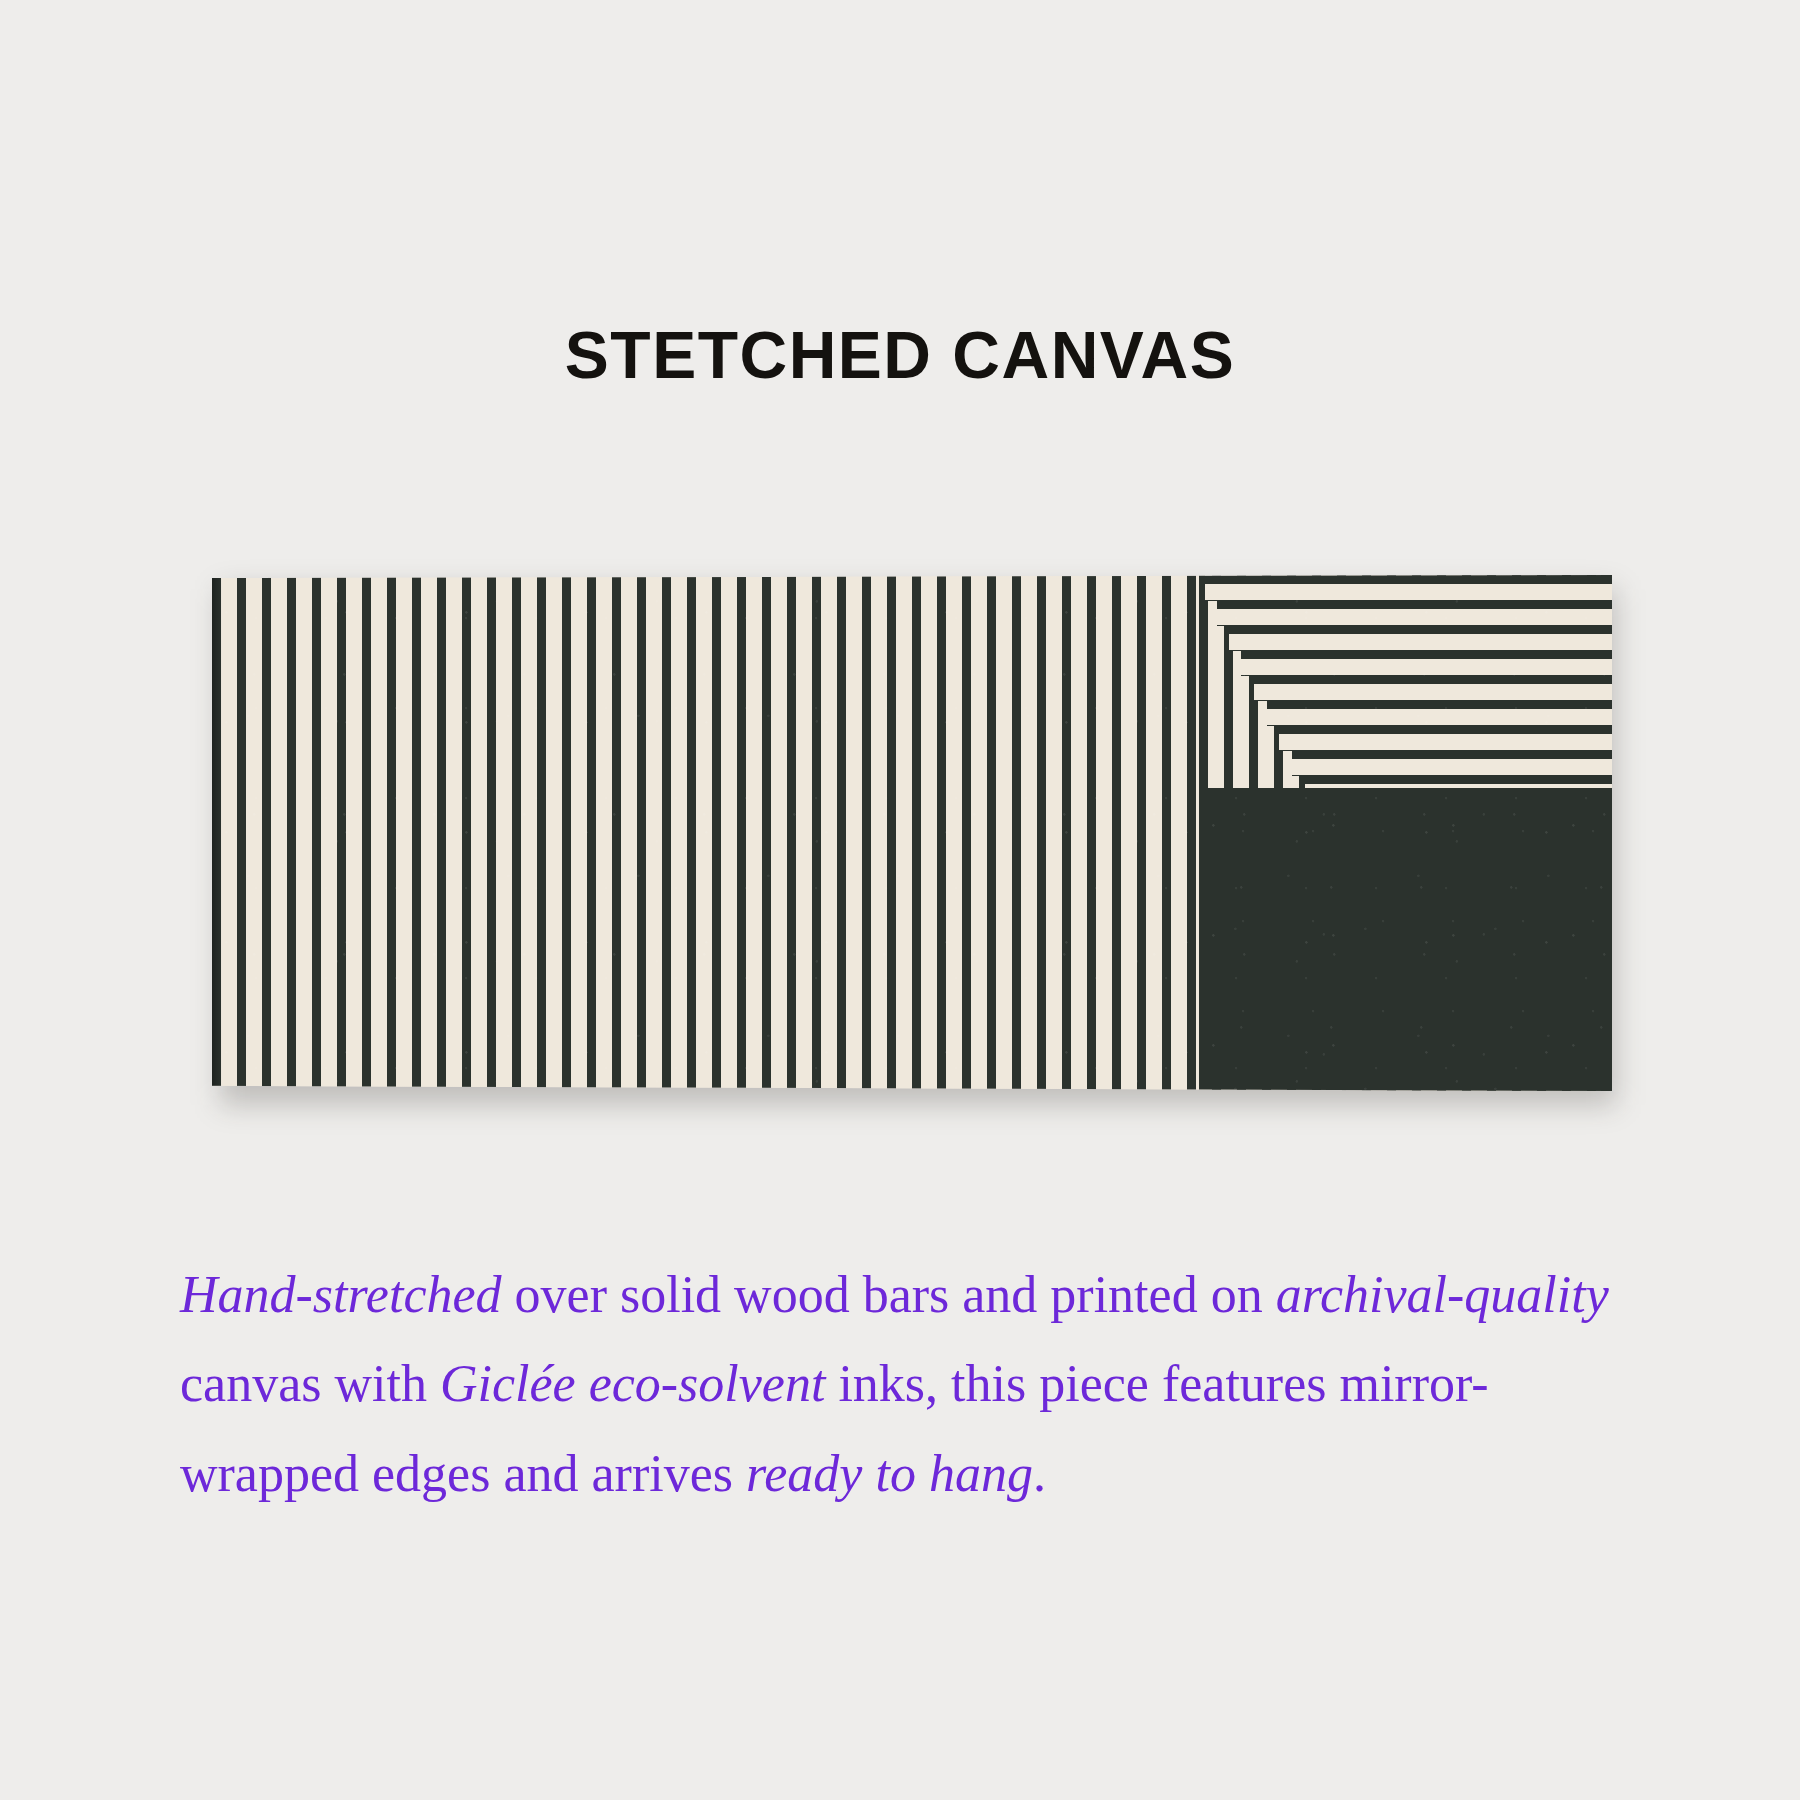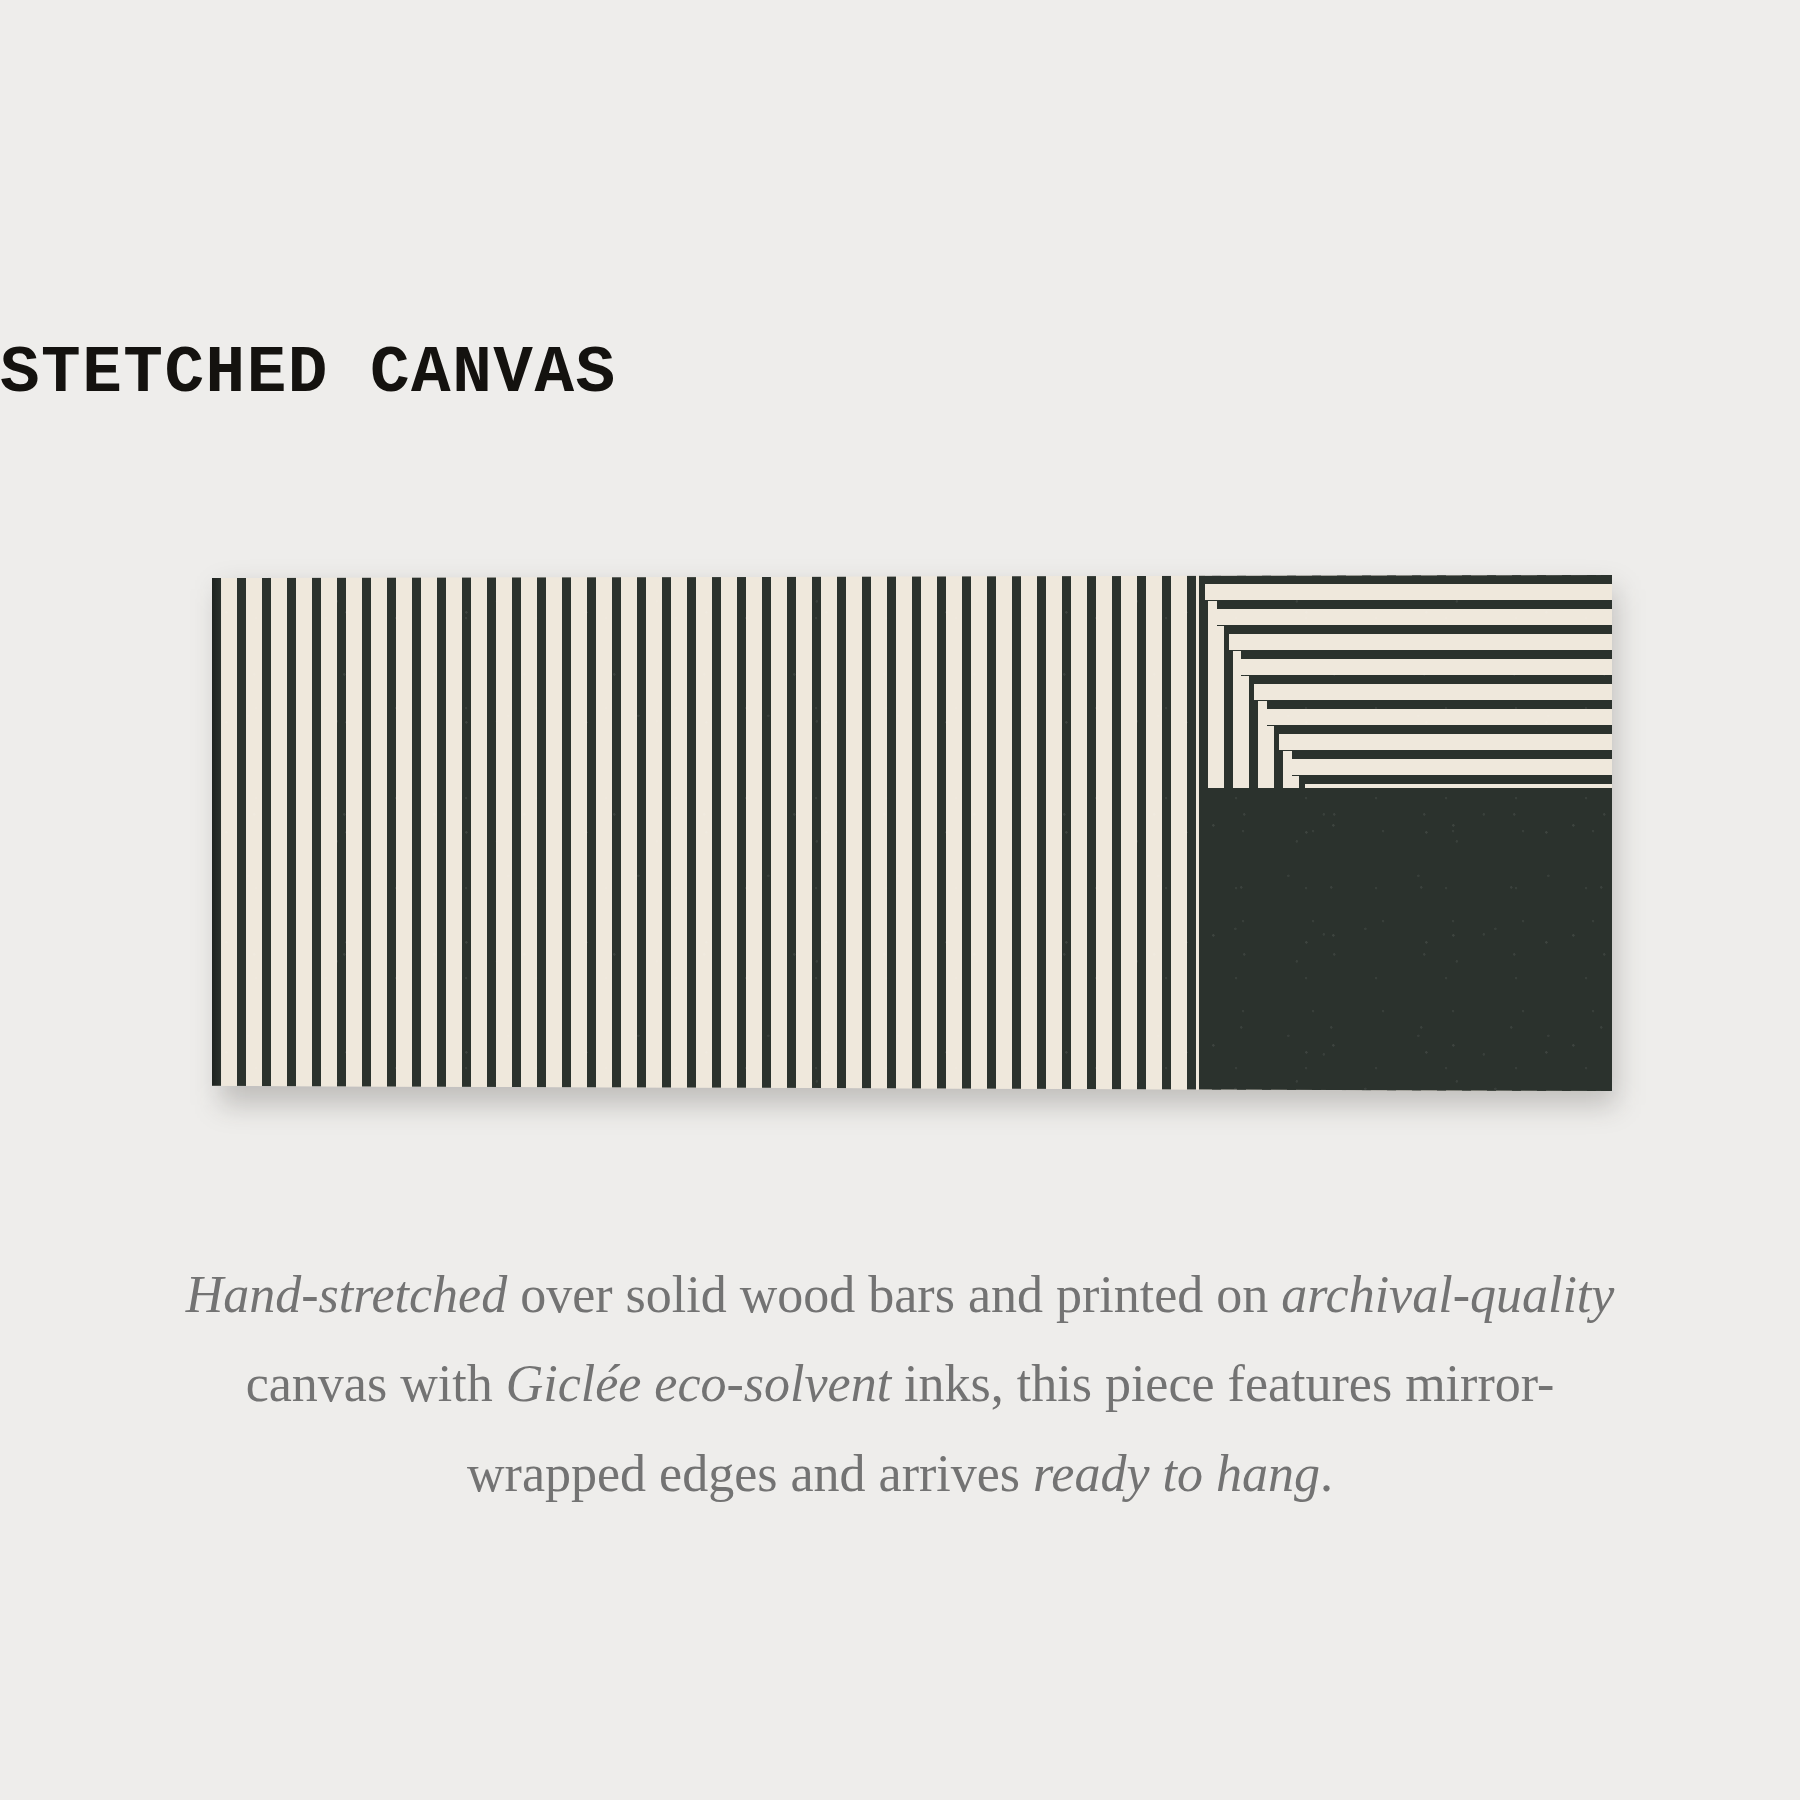"STETCHED CANVAS" .title { font-family: Liberation Mono, monospace -> Liberation Sans, sans-serif; margin-top: 19px -> none; text-align: left -> center }
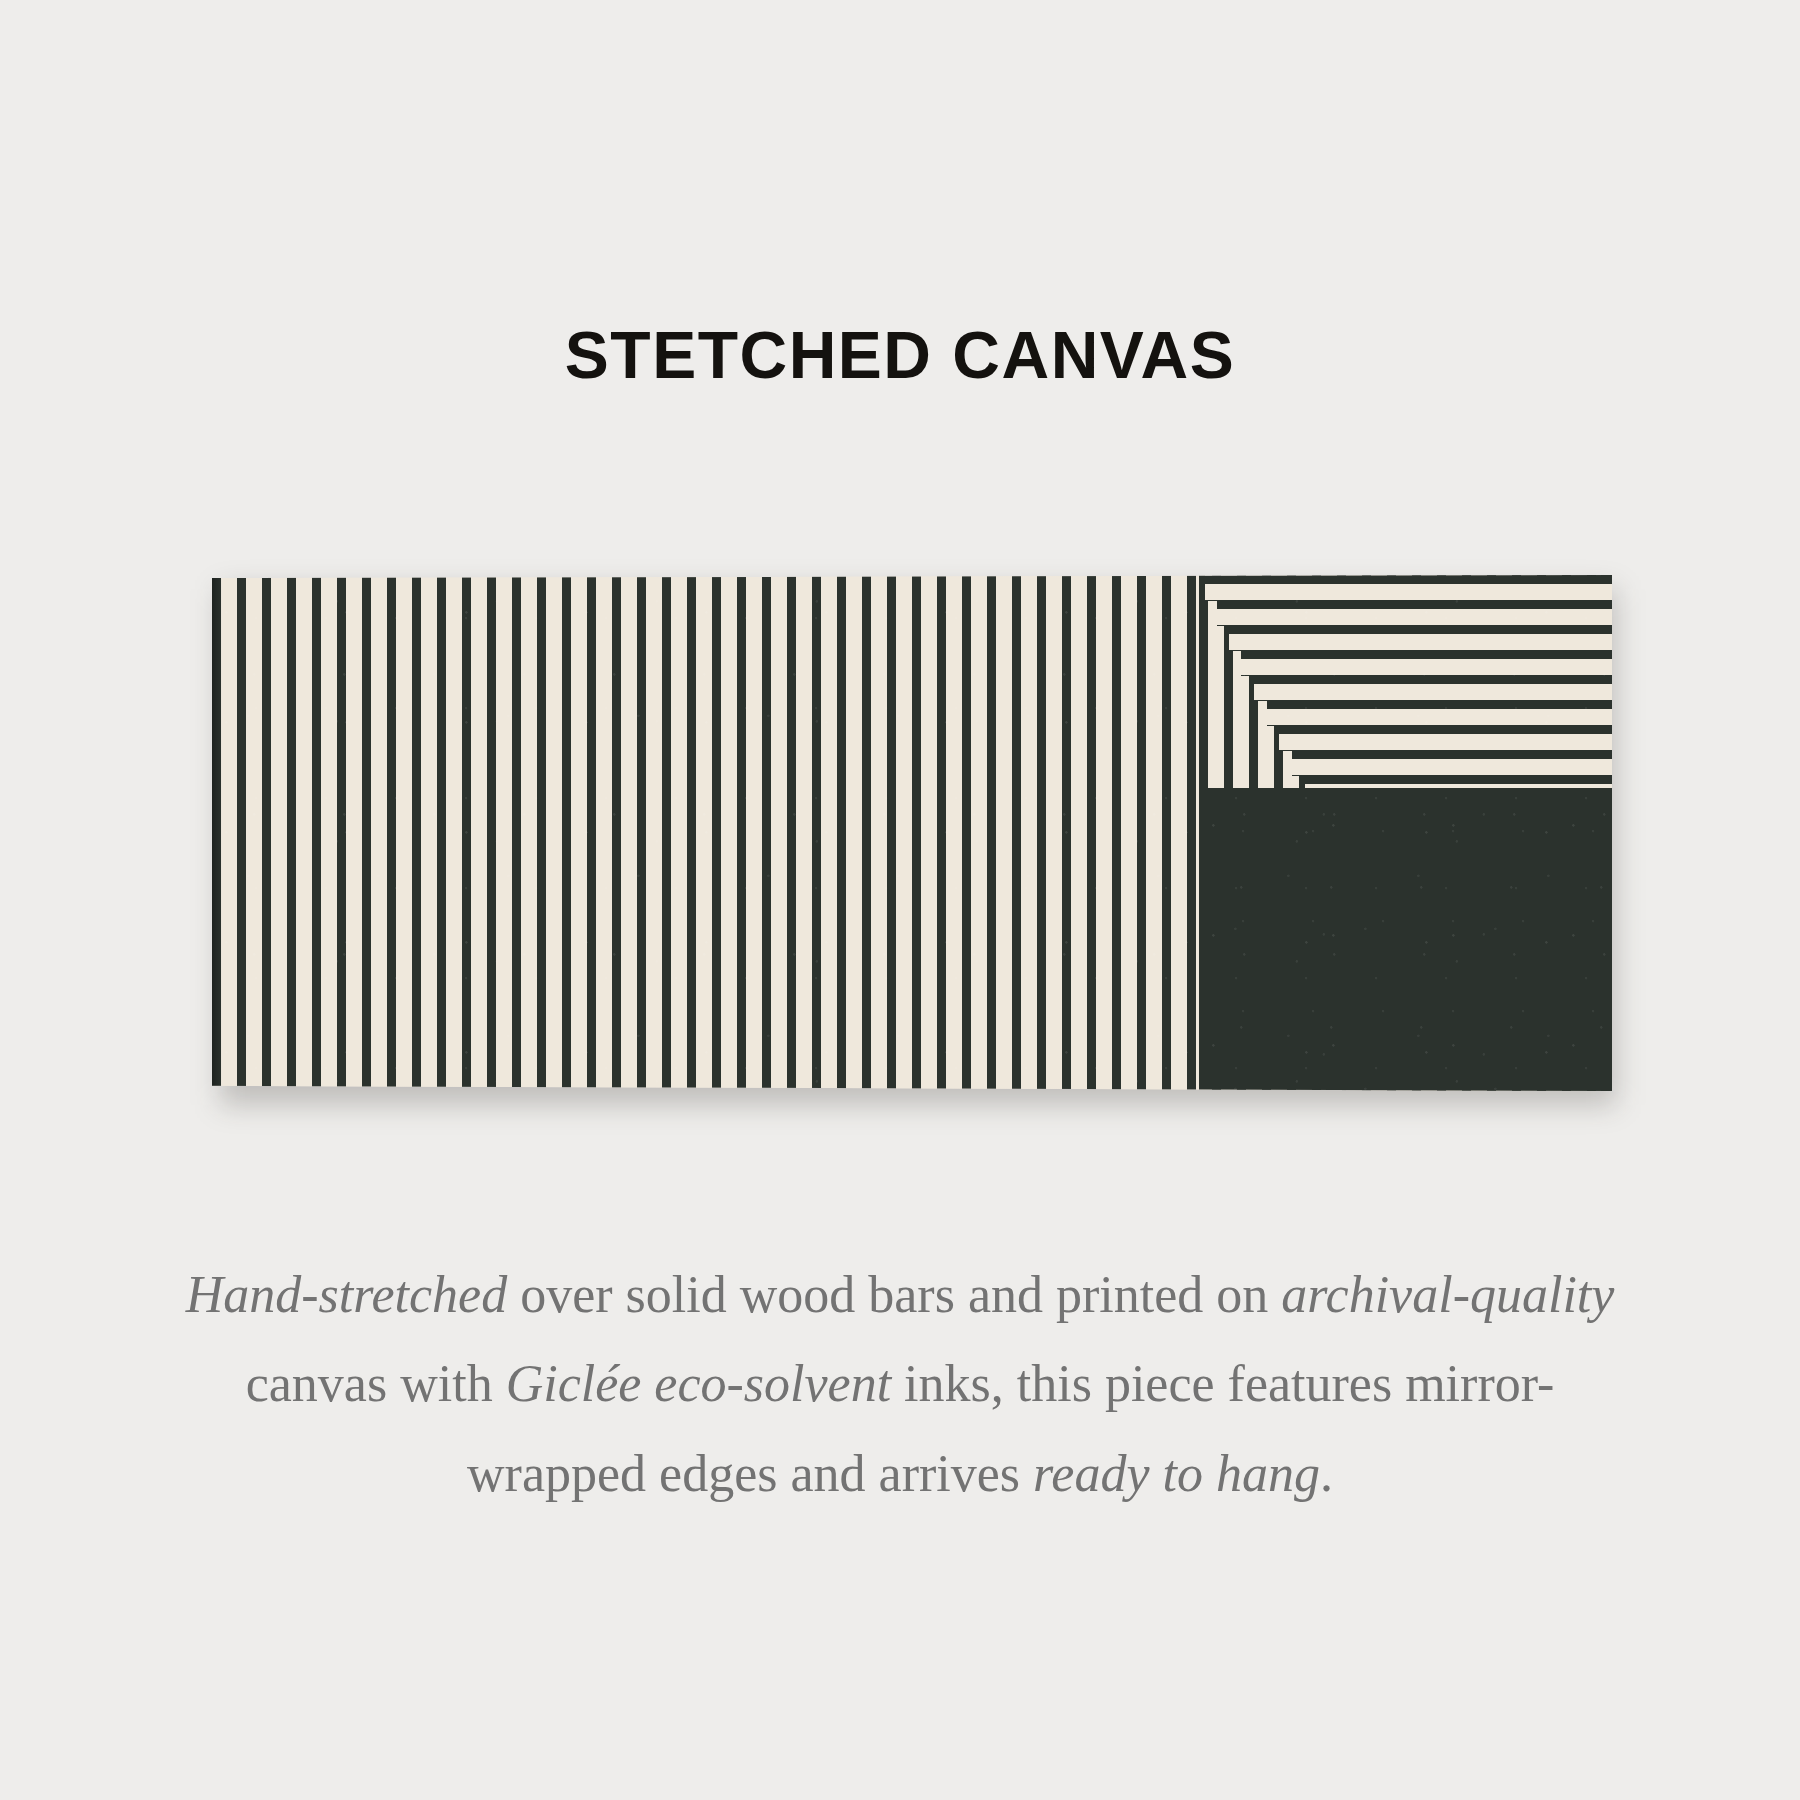"Hand-stretched over solid wood bars" .desc { color: #737373 -> #6d28d9; text-align: center -> left }
